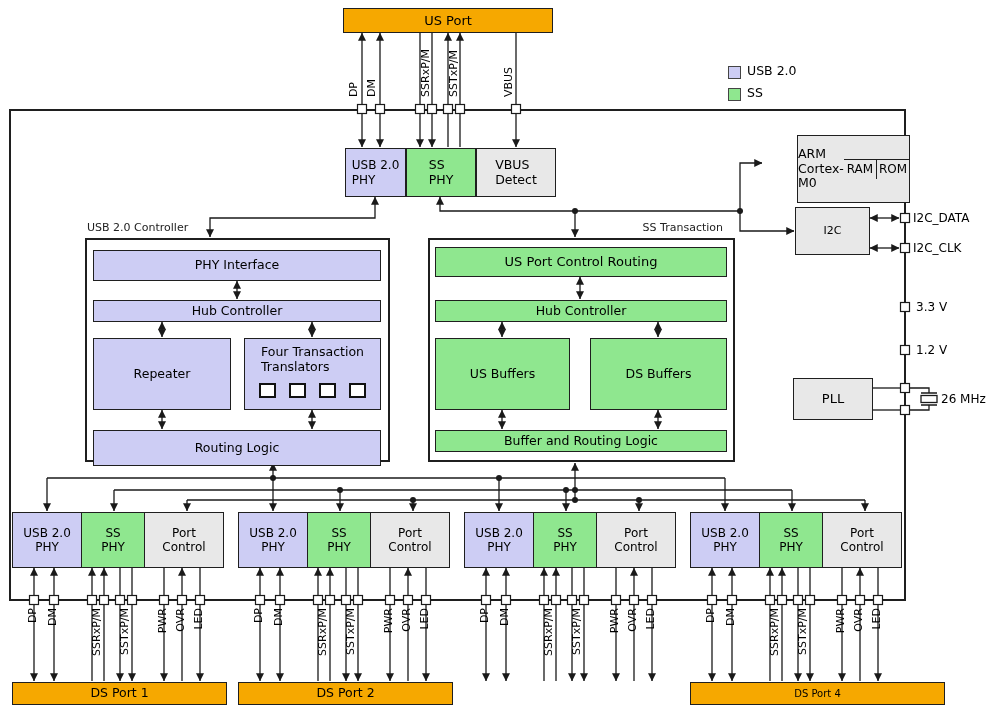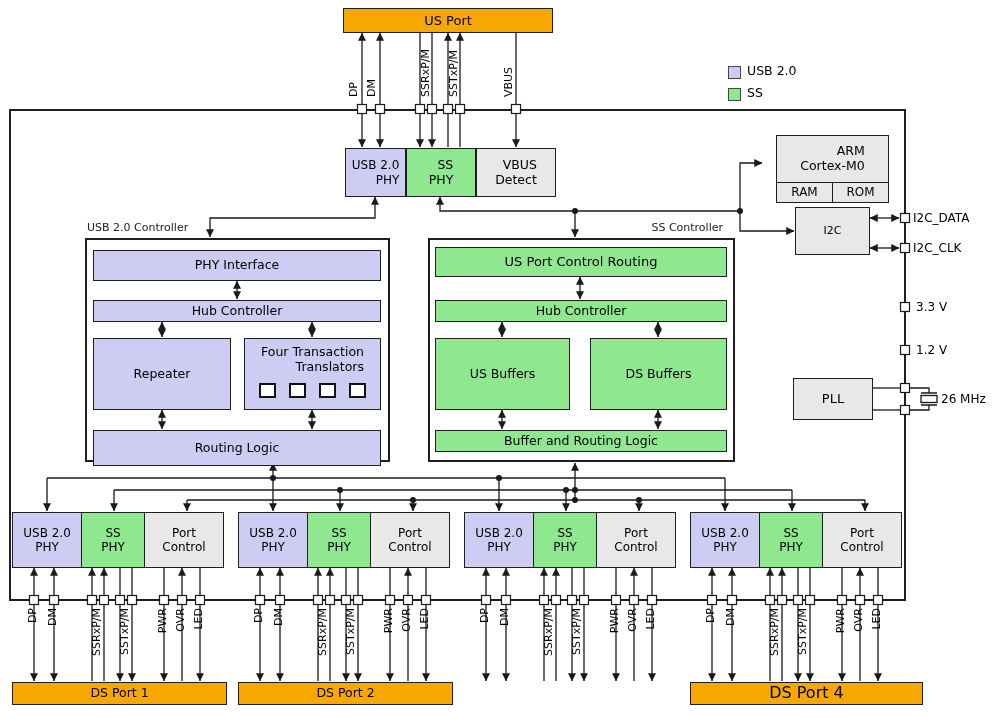"US Port" .box { text-align: right -> left }
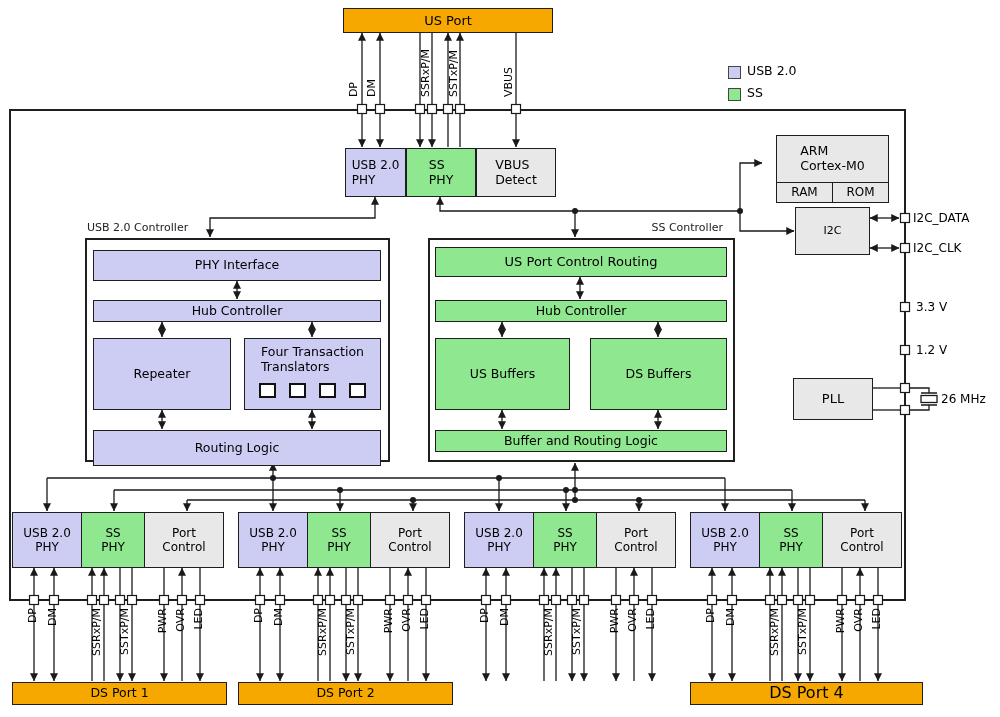"ARM" div.box { flex-direction: column -> row; left: 776px -> 797px }
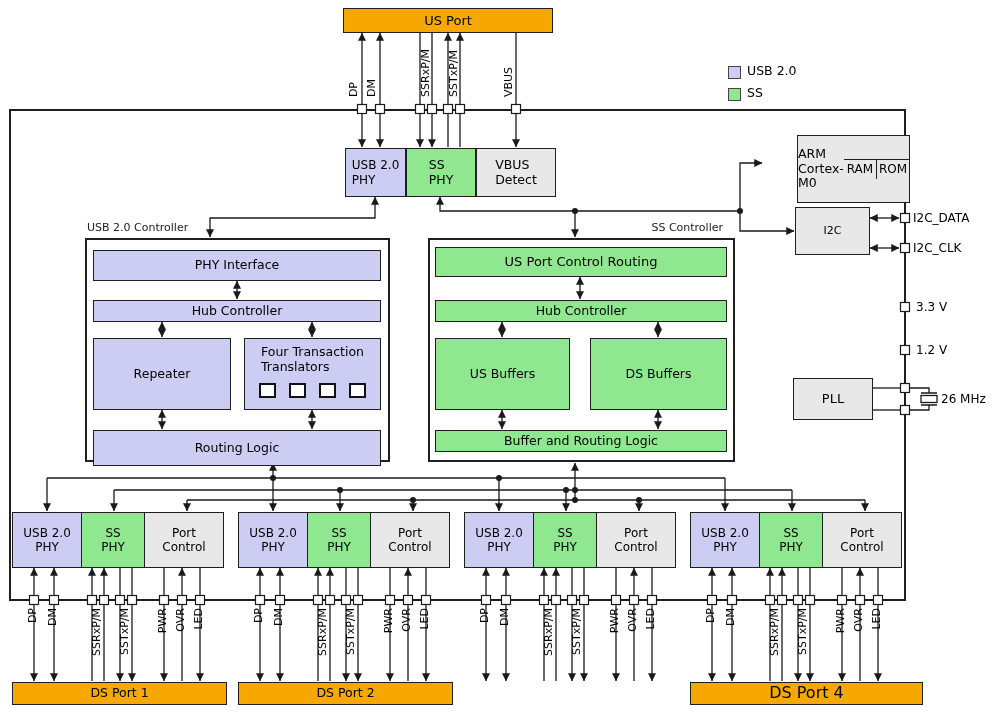"SS Controller" div.slabel { text: Controller -> Transaction }
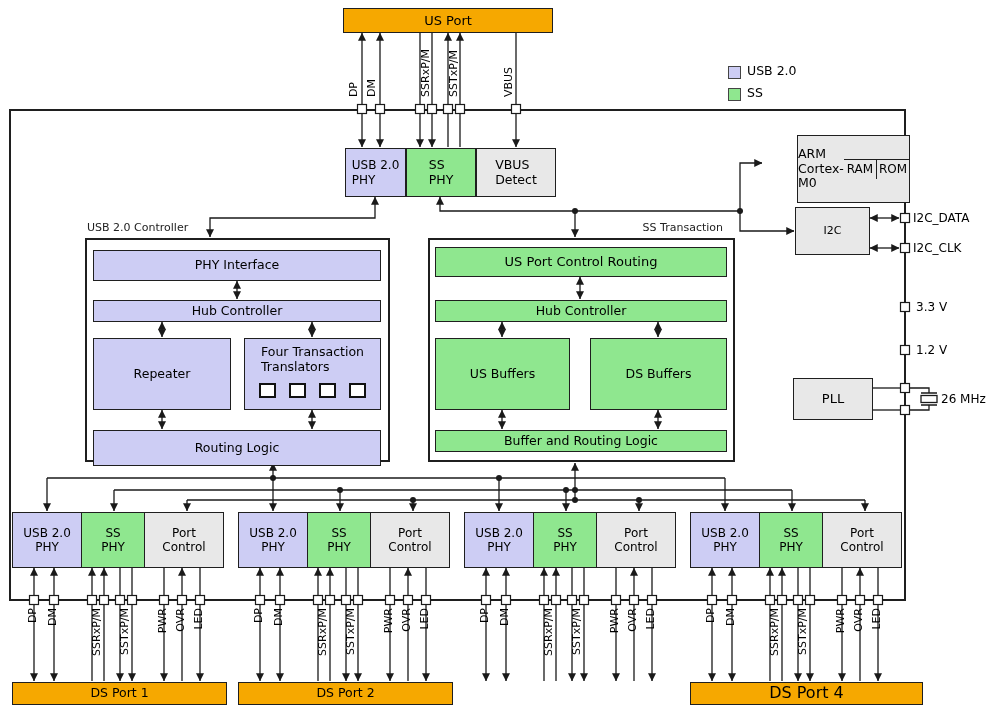"DS Port 4" div.box { font-size: 16px -> 10px; width: 233px -> 255px }
